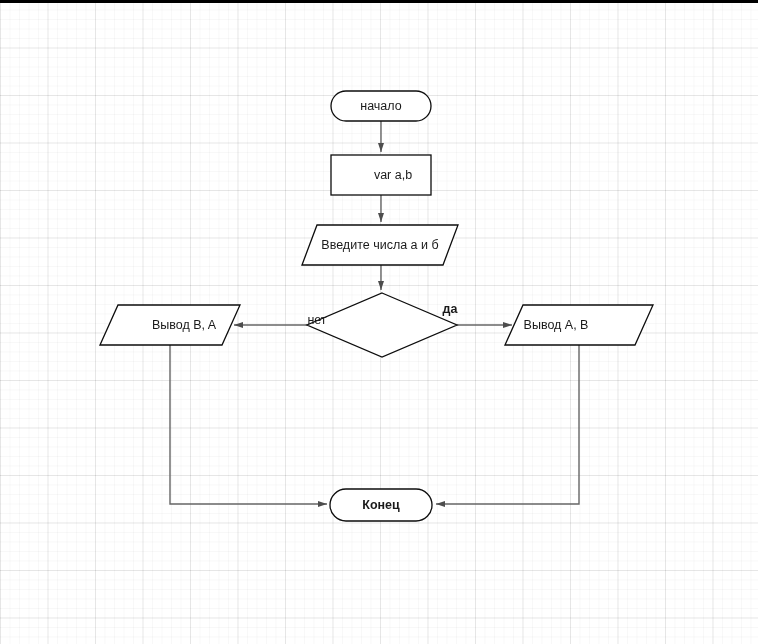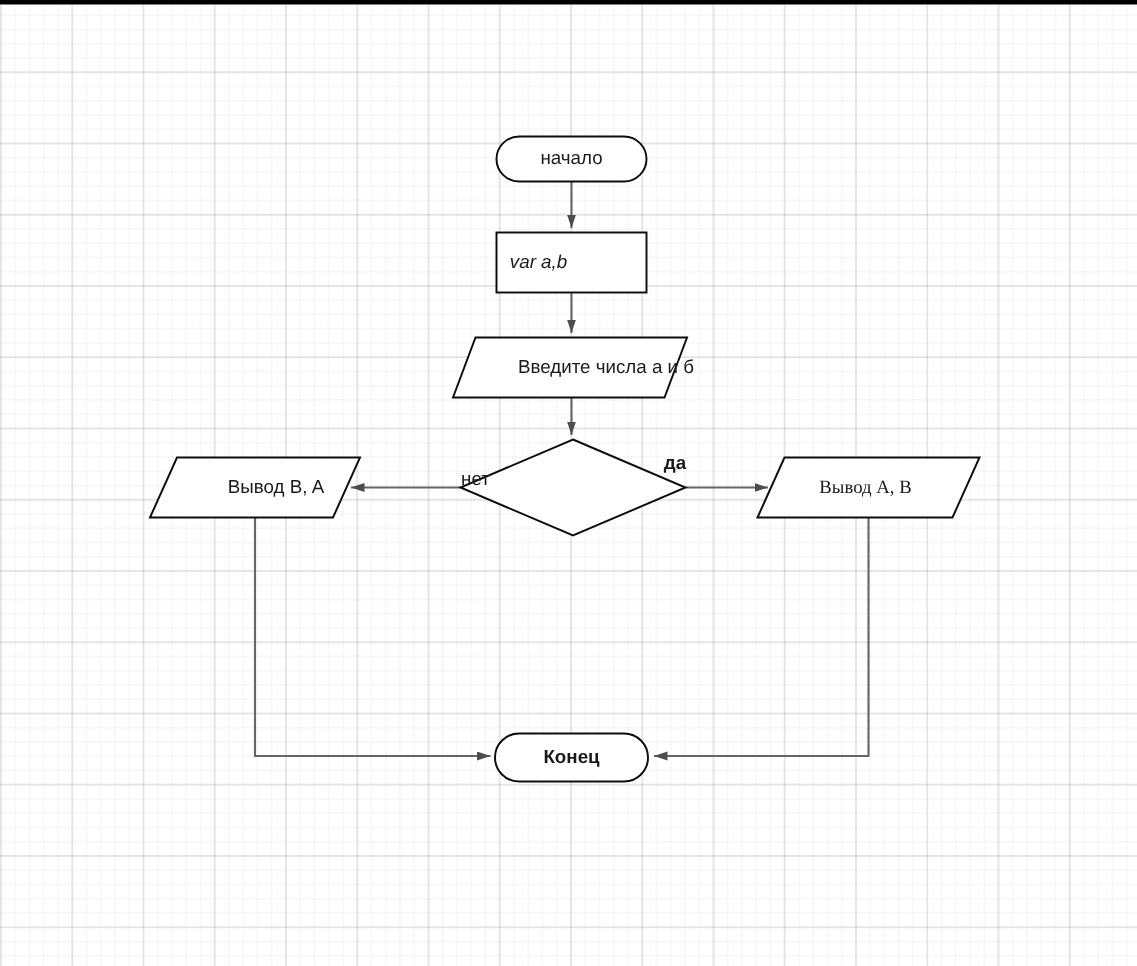"var a,b" div.node-label { font-style: italic -> none; left: 359px -> 393px }
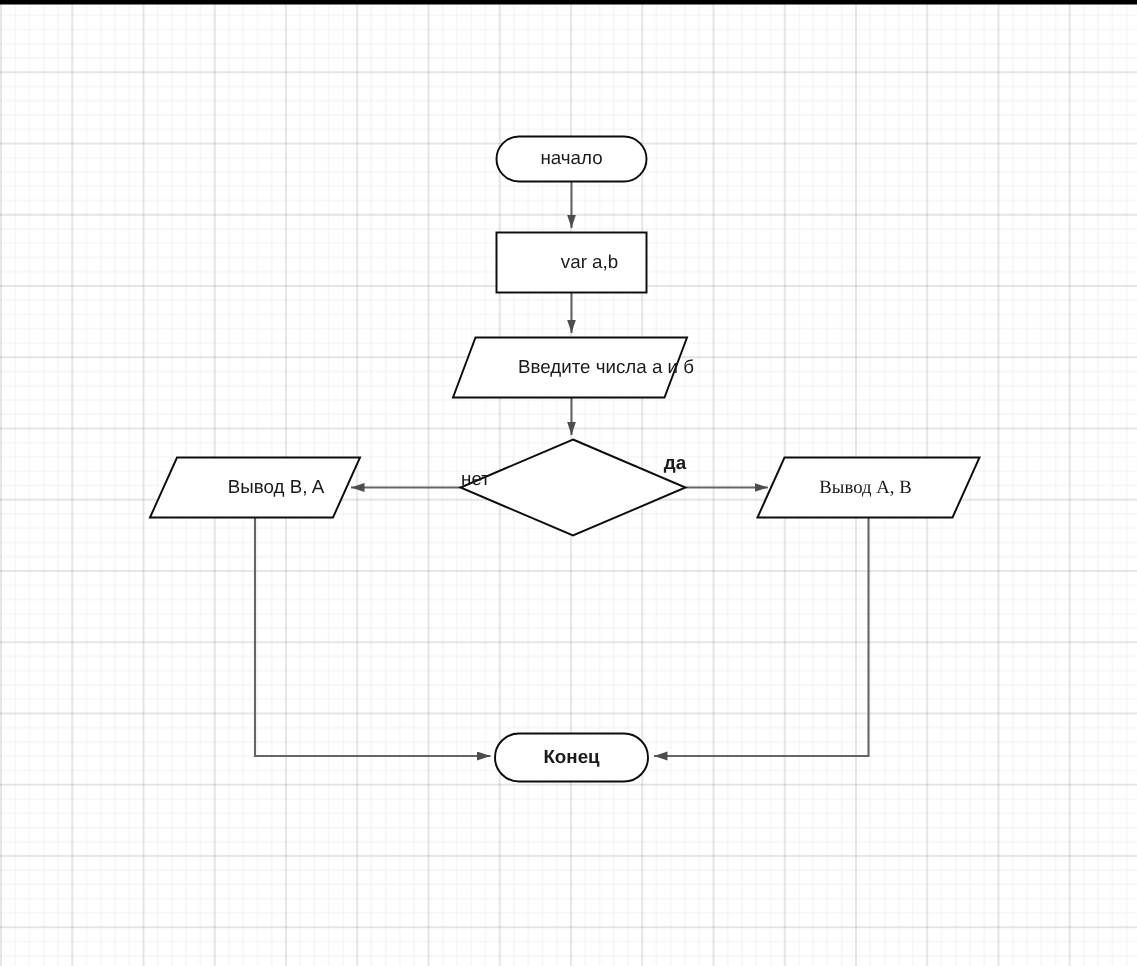"Введите числа a и б" div.node-label { left: 404px -> 380px }
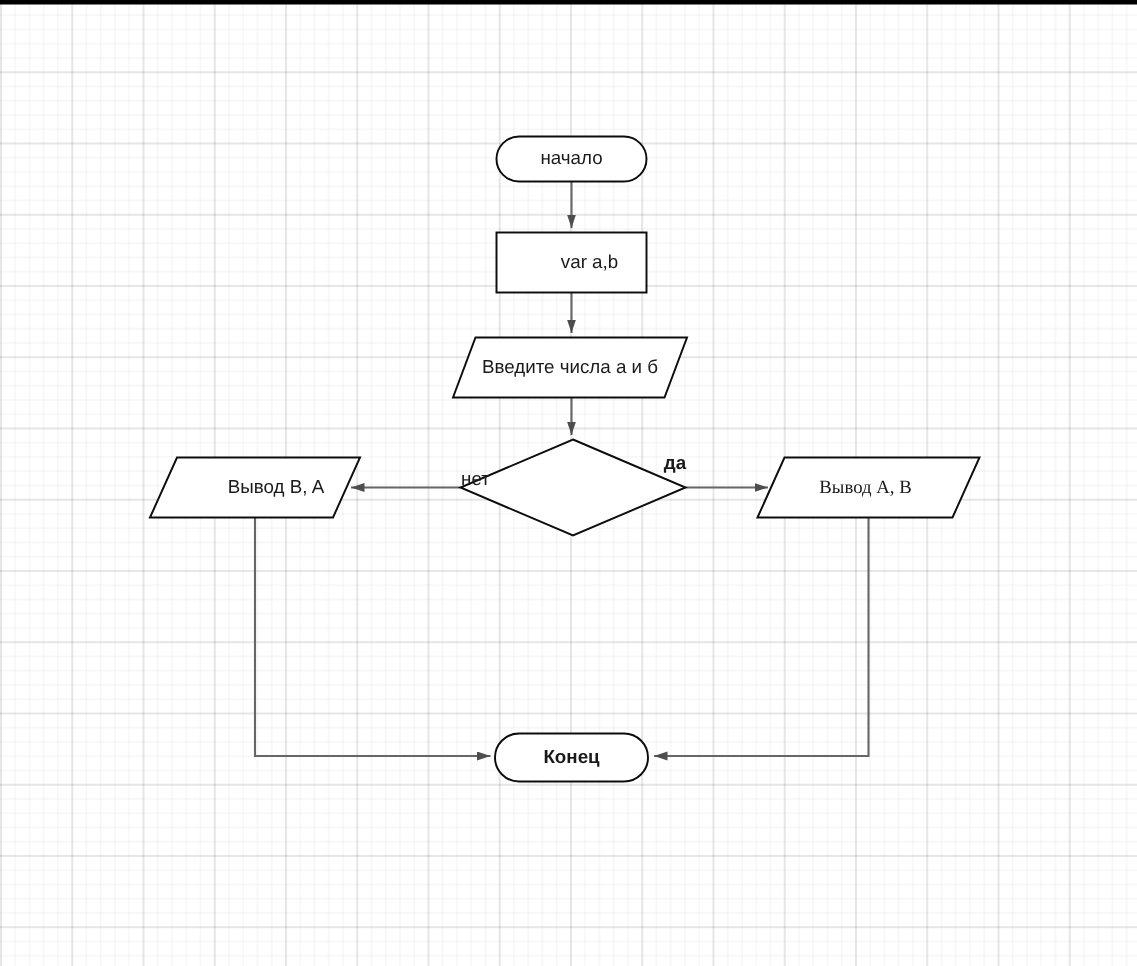"Вывод A, B" div.node-label { font-family: Liberation Serif, serif -> none; left: 577px -> 556px }
